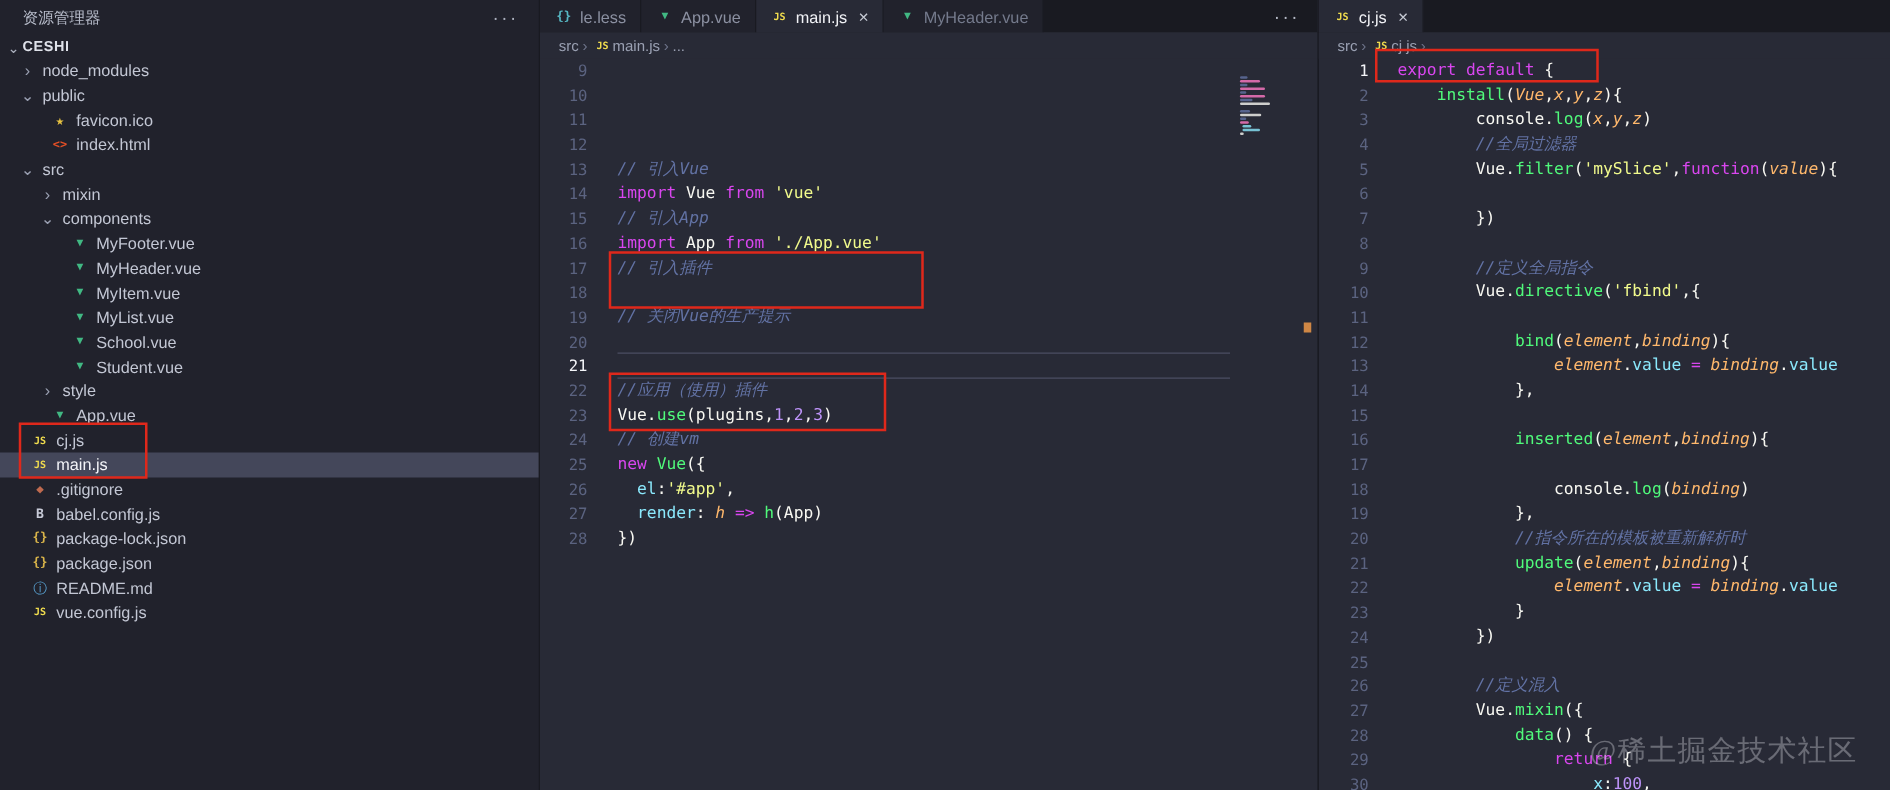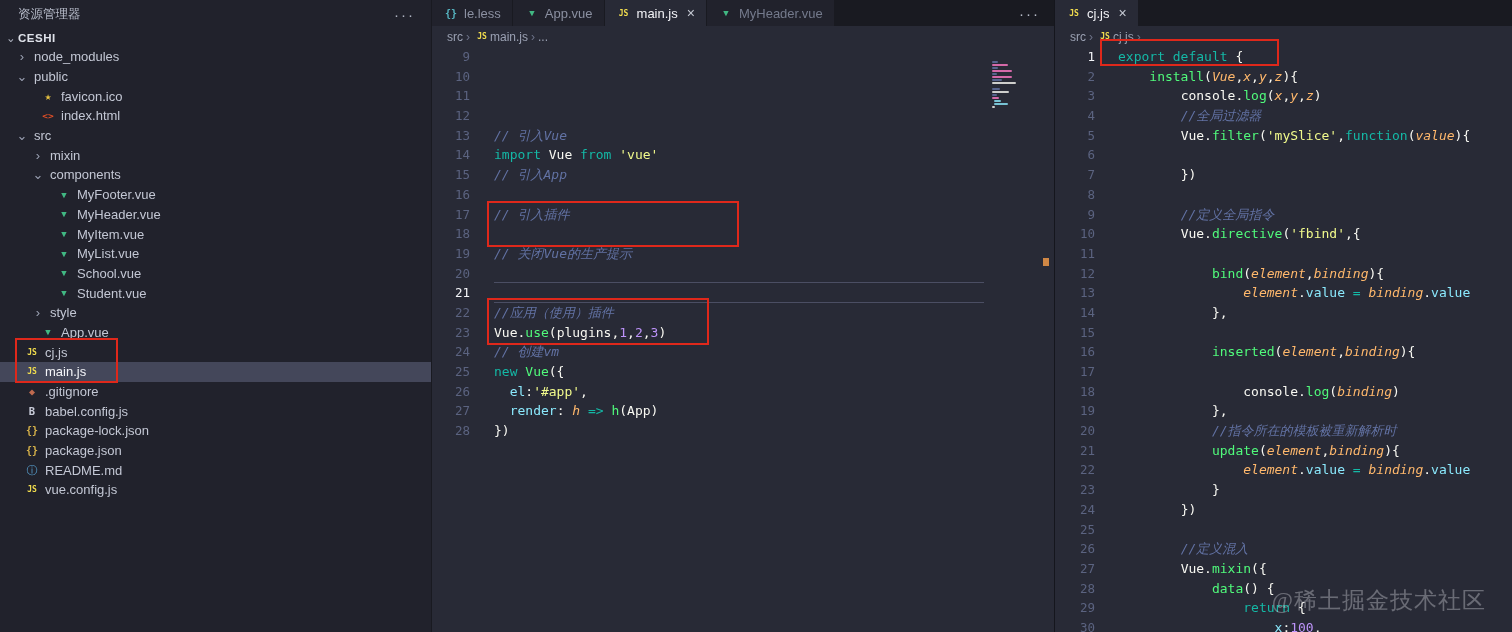"export" .tk-k { color: #14b8a6 -> #d946ef }
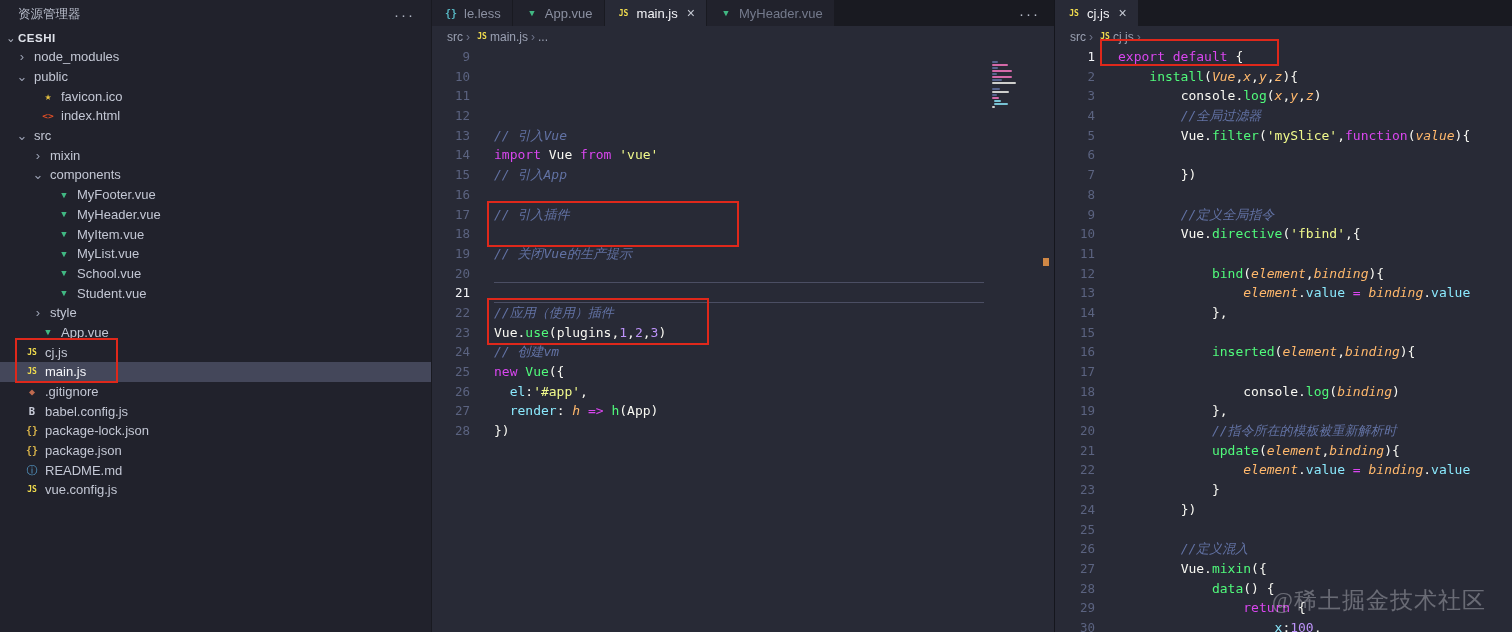"import App from './App.vue'" span.lc { html: none -> <span><span>import </span><span>App</span><span> from </span><span>'./App.vue'</span></span> }
